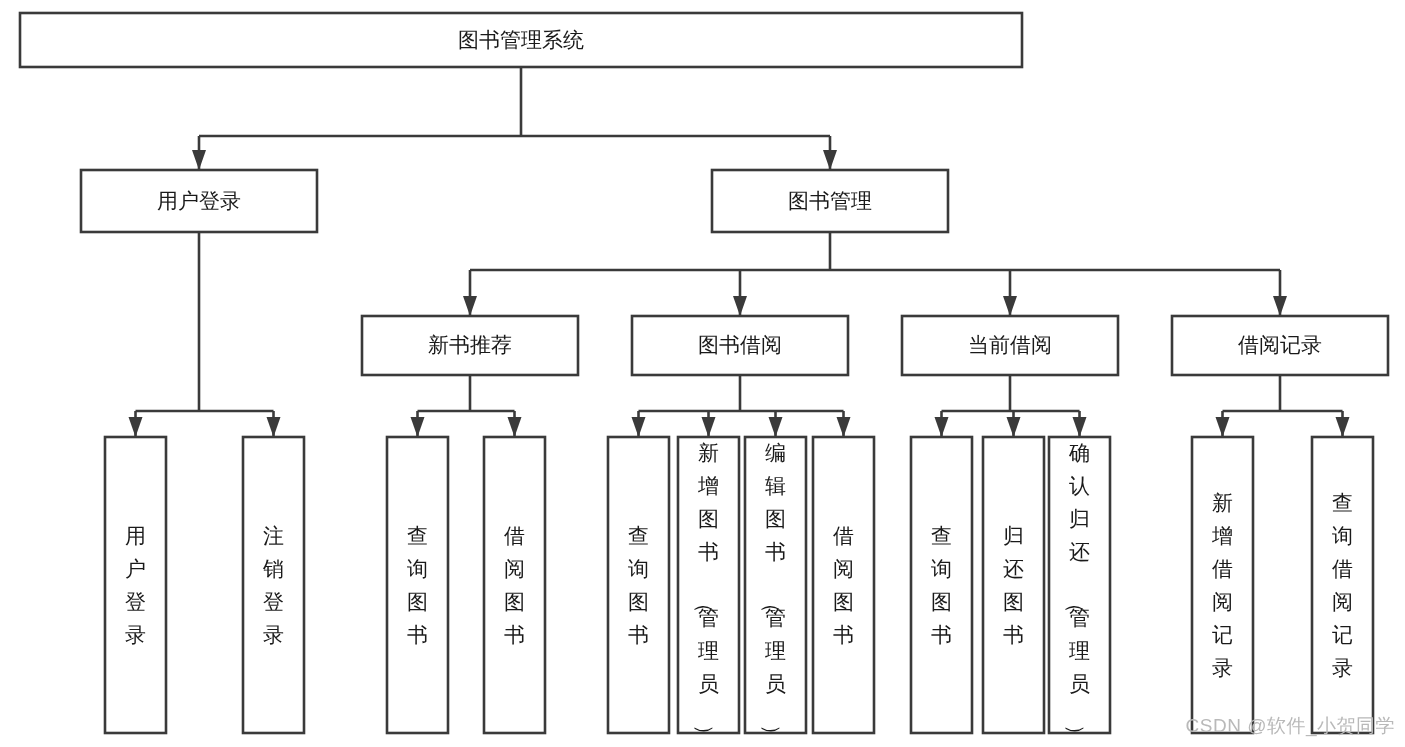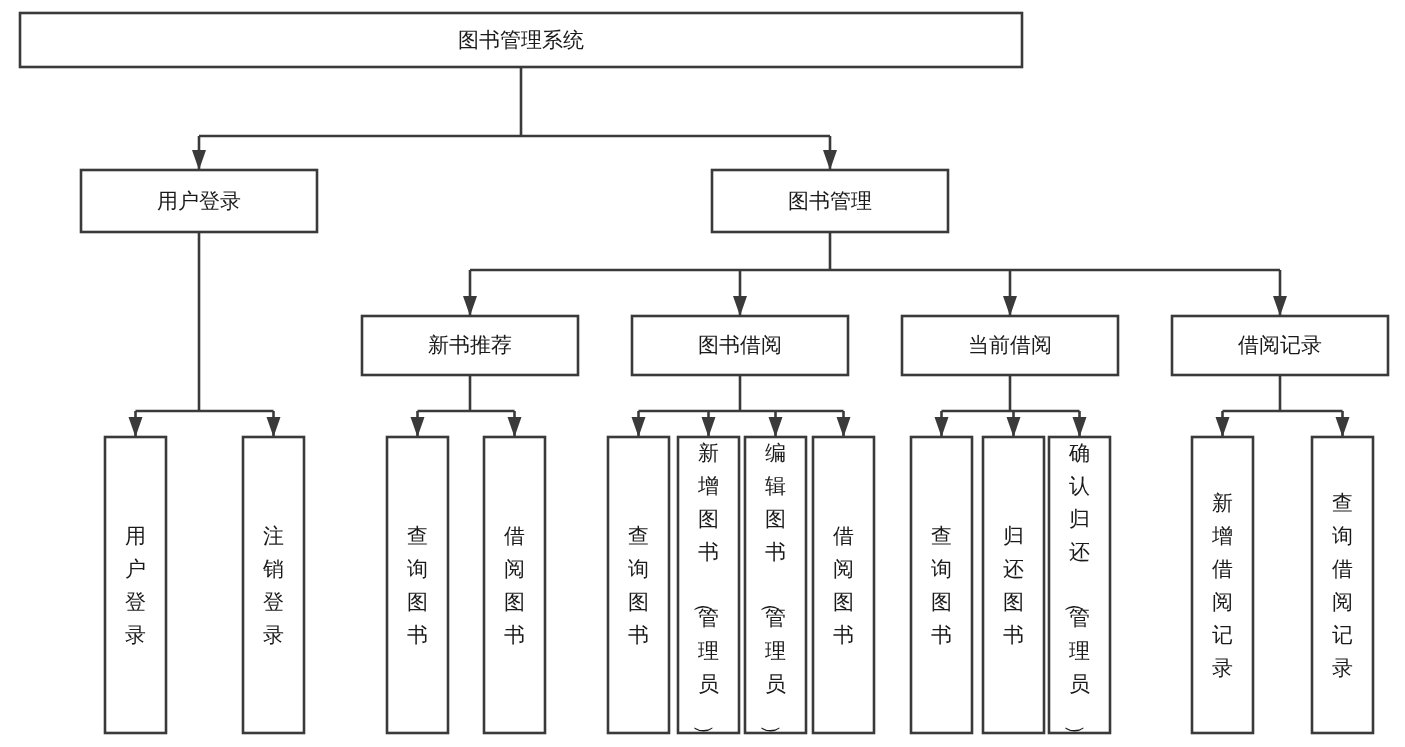"CSDN @软件_小贺同学" div.watermark { html: none -> <div>CSDN @软件_小贺同学</div> }
